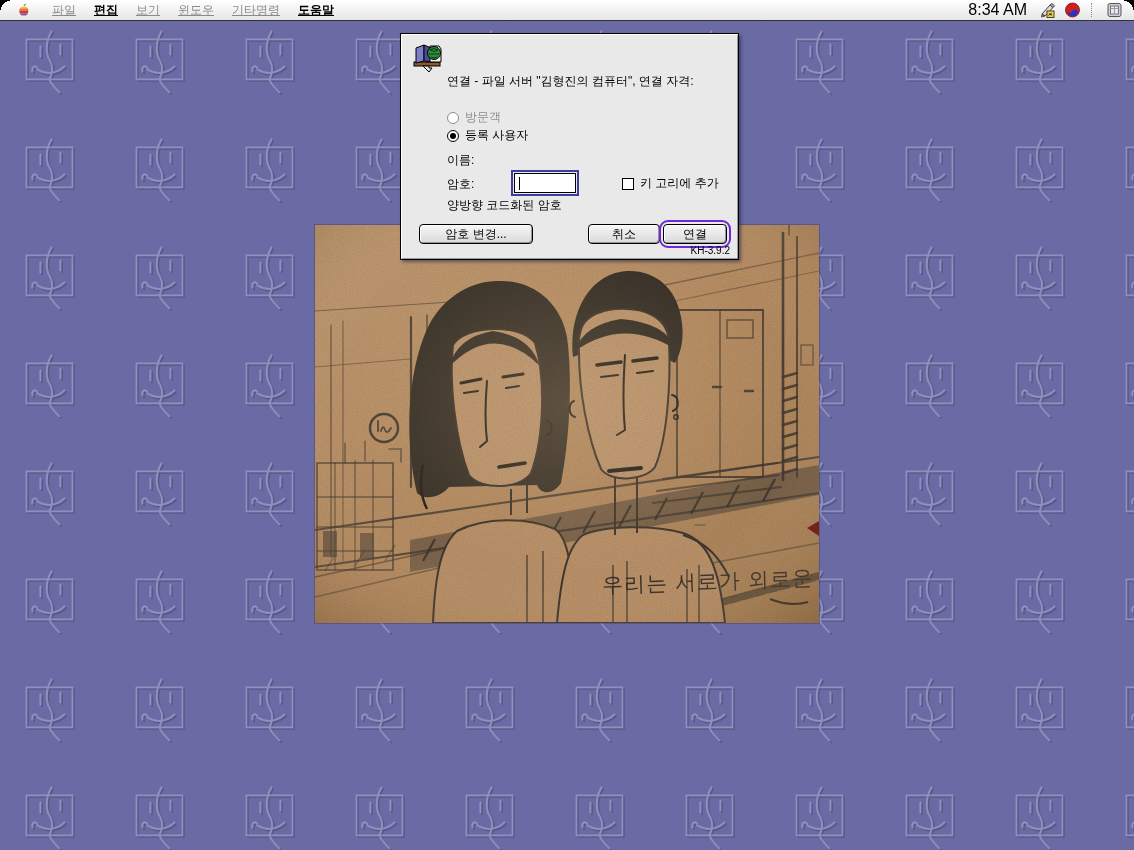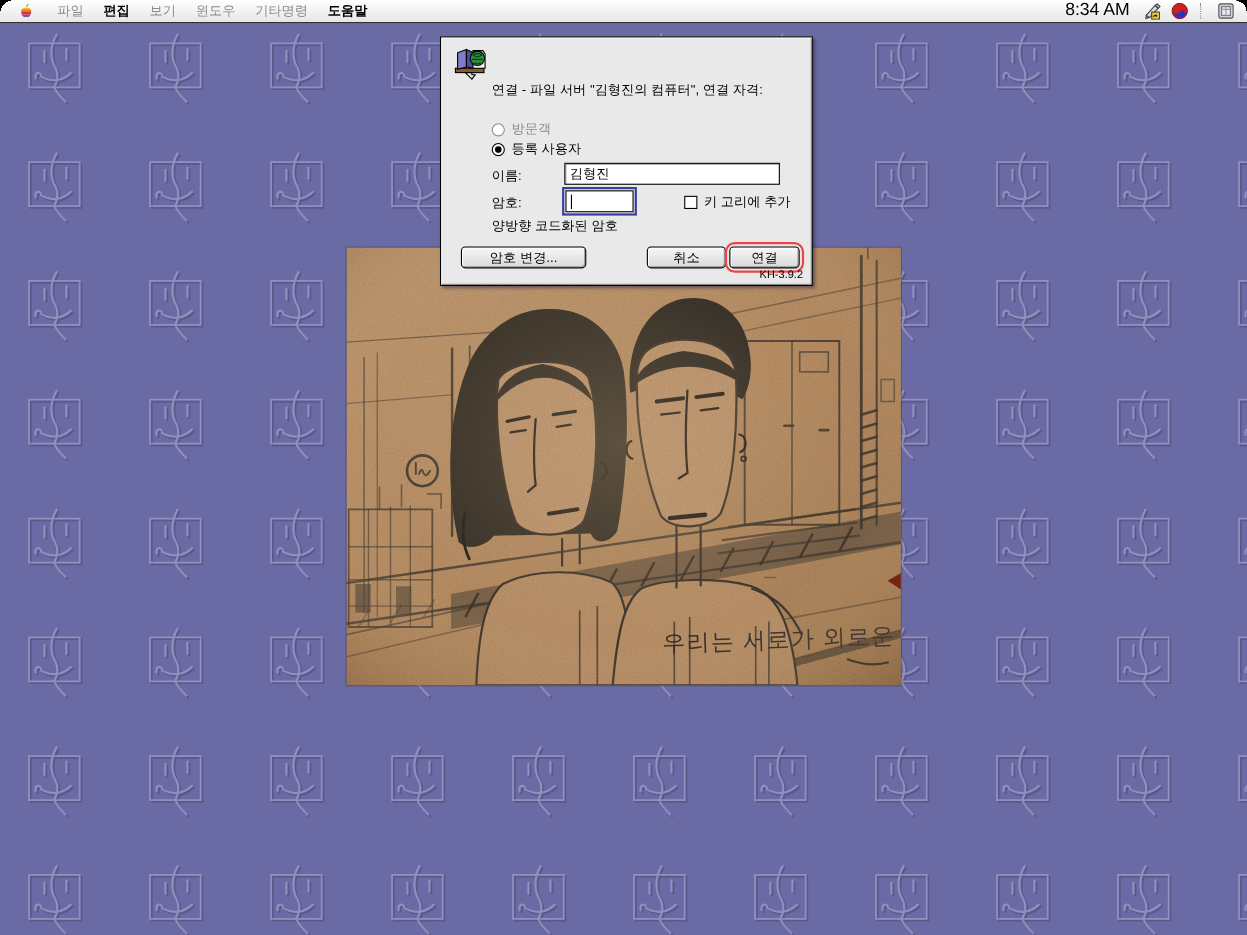"파일" .menu-item { text-decoration: none -> underline }
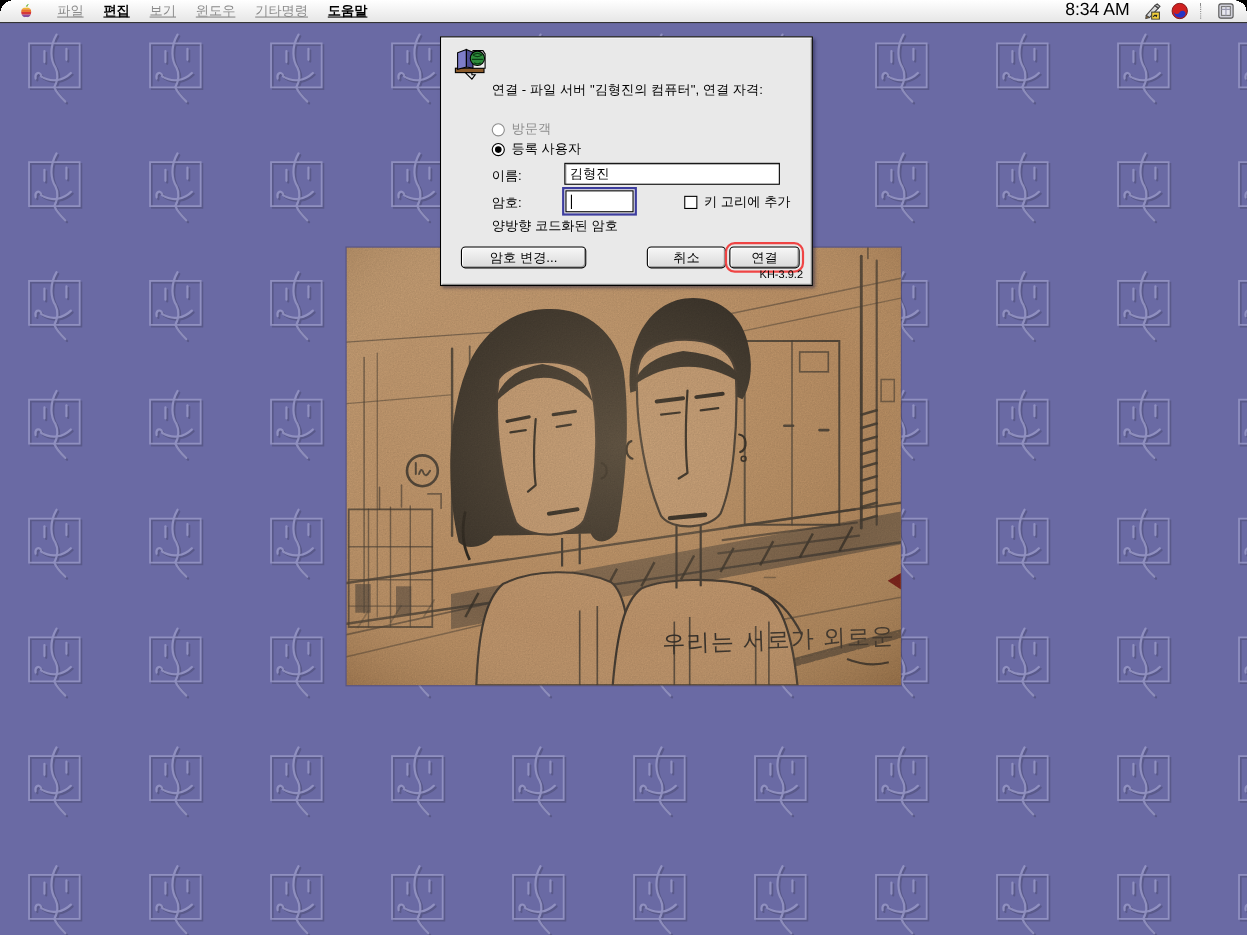"김형진" input.text-field { html: <input> -> none }
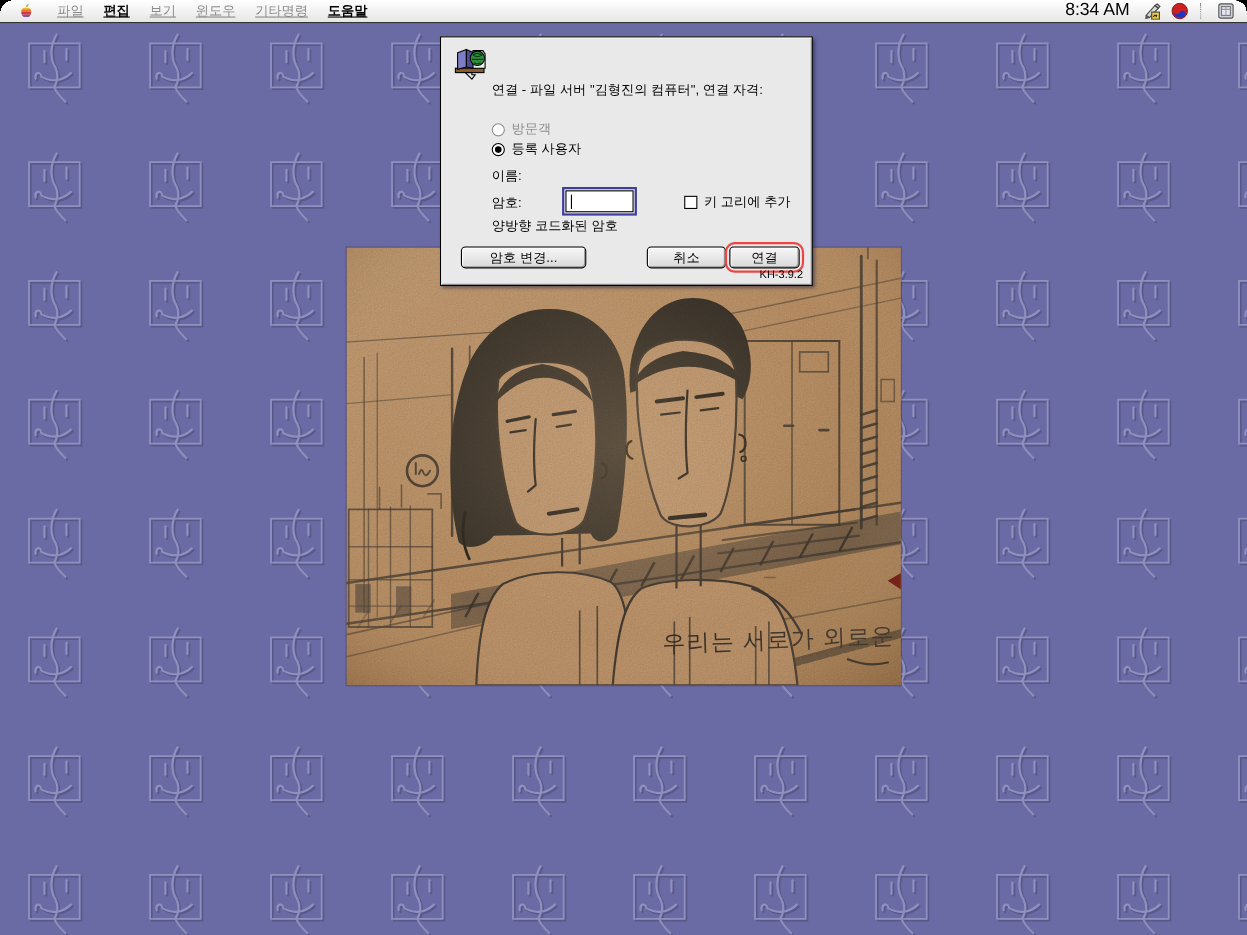"연결" .btn-ring { border: 2px solid #ef4444 -> 2px solid #6d28d9 }
